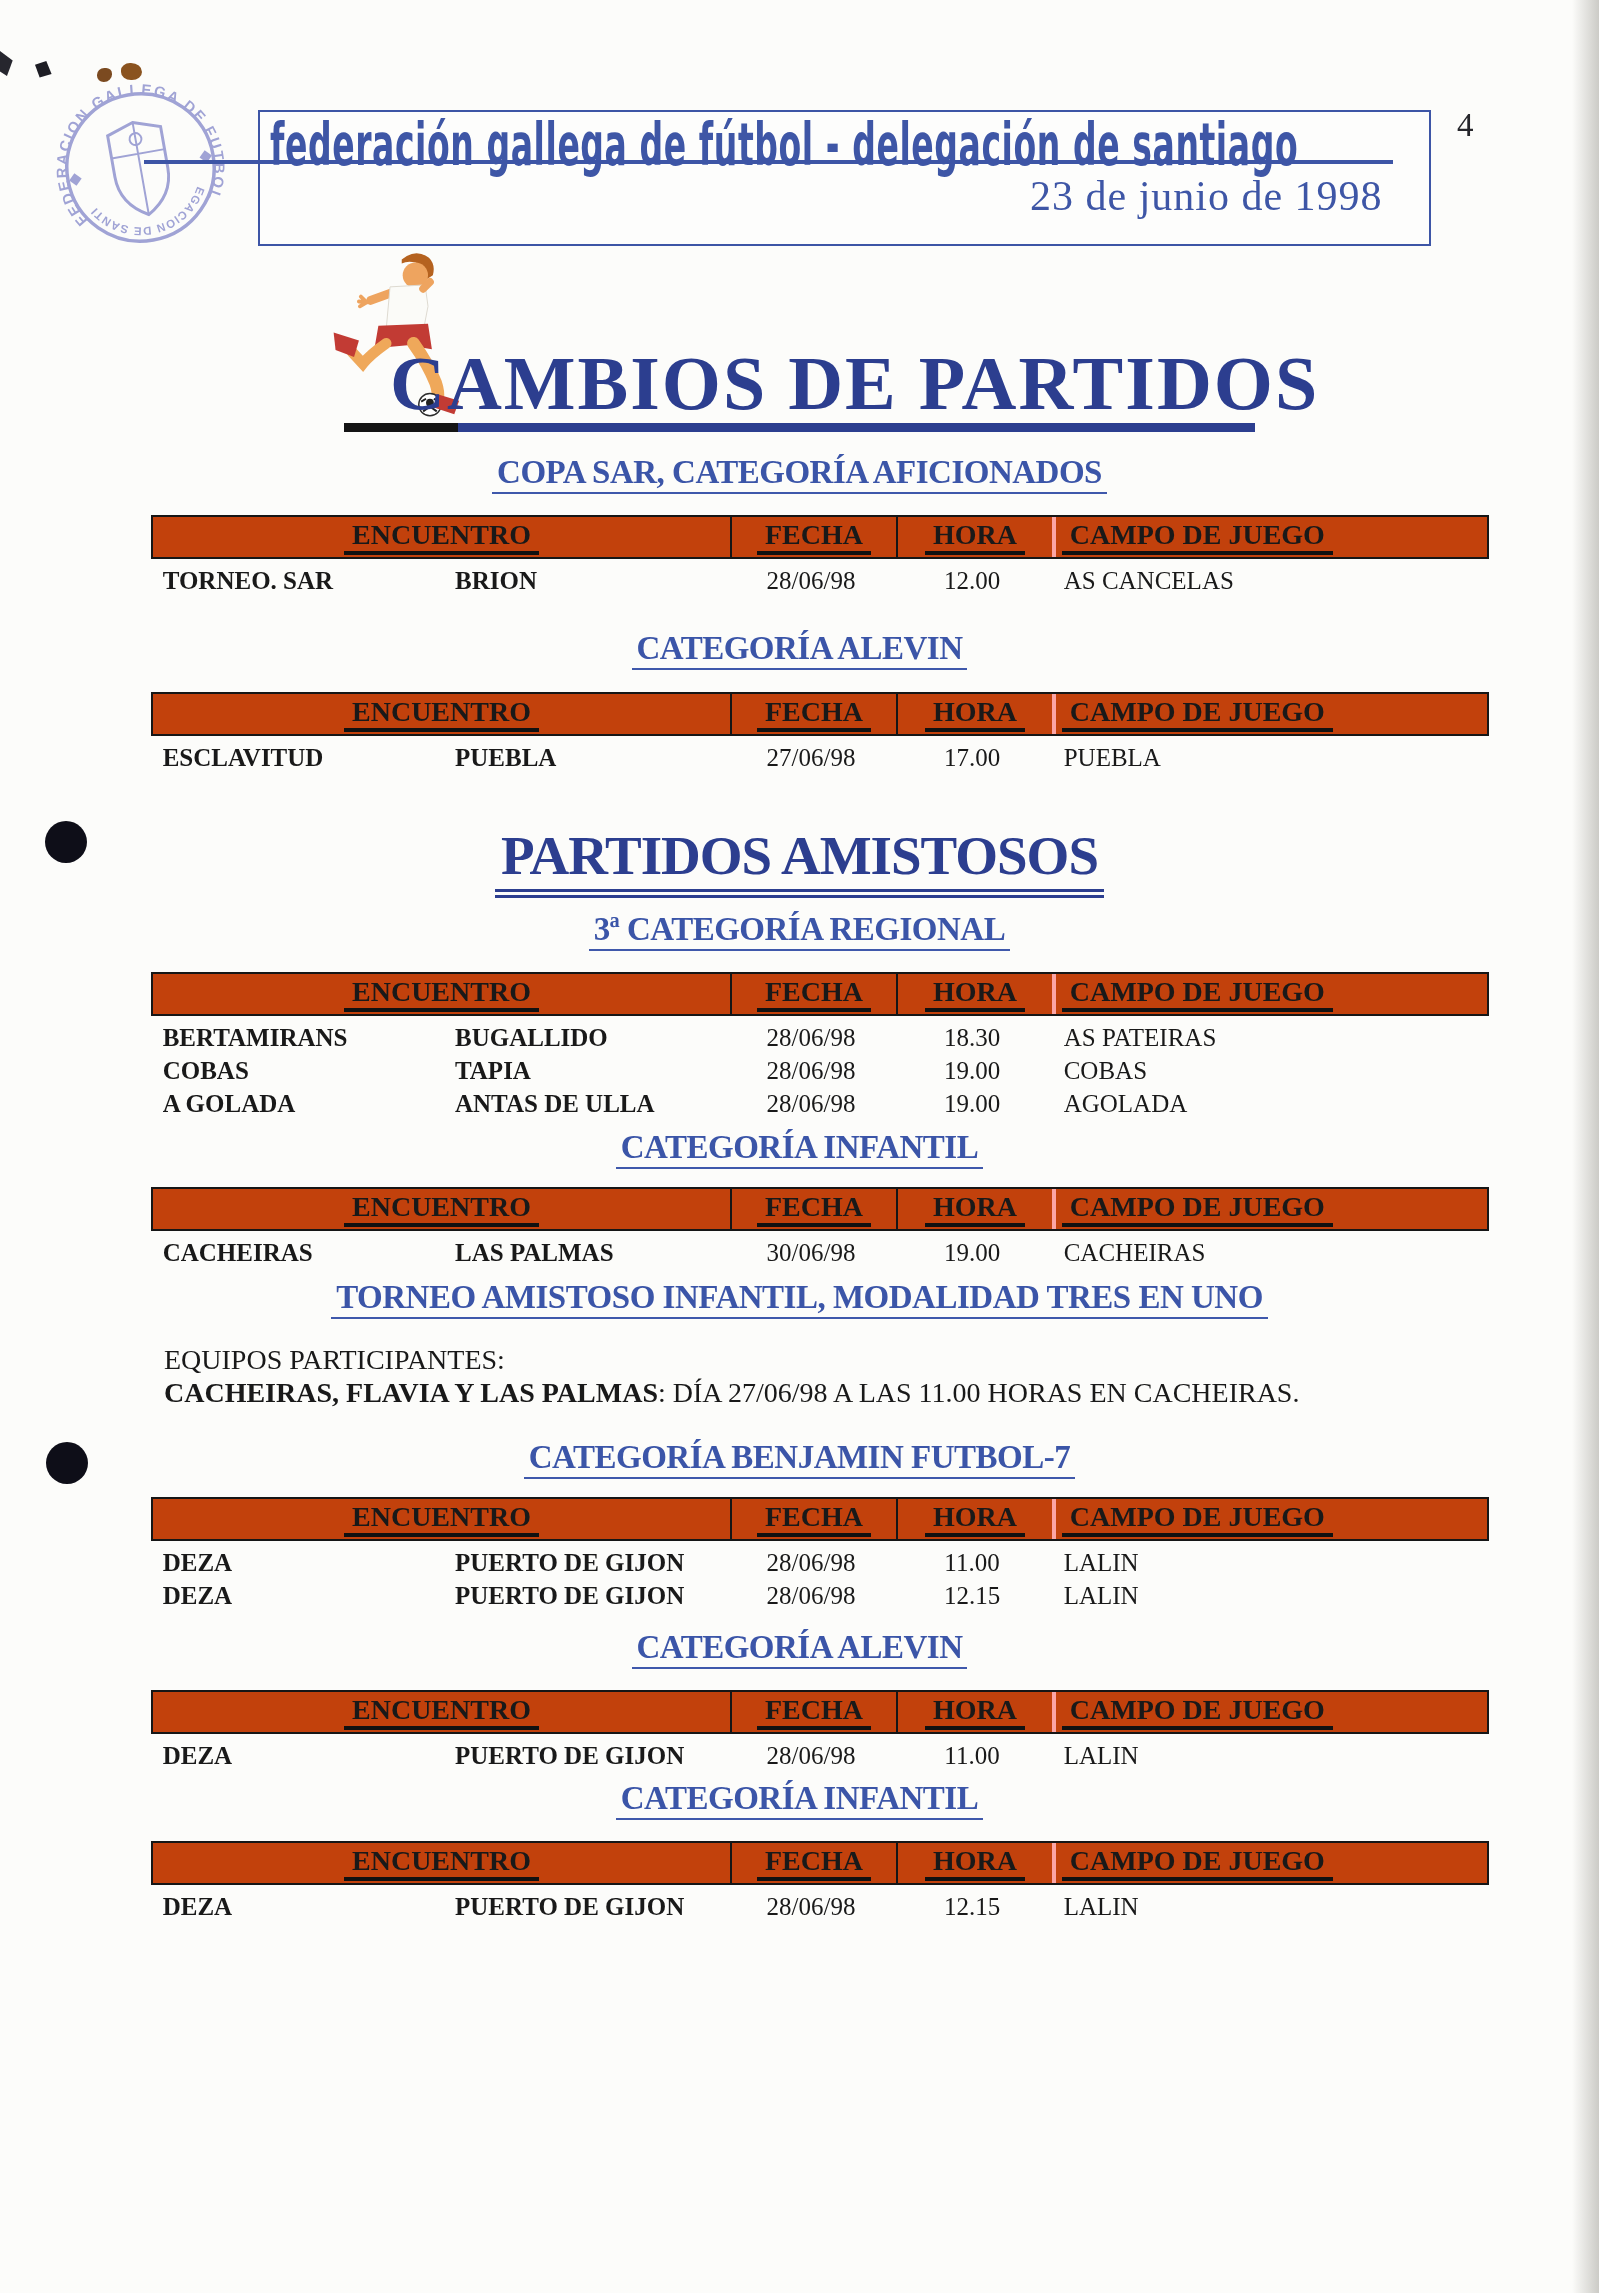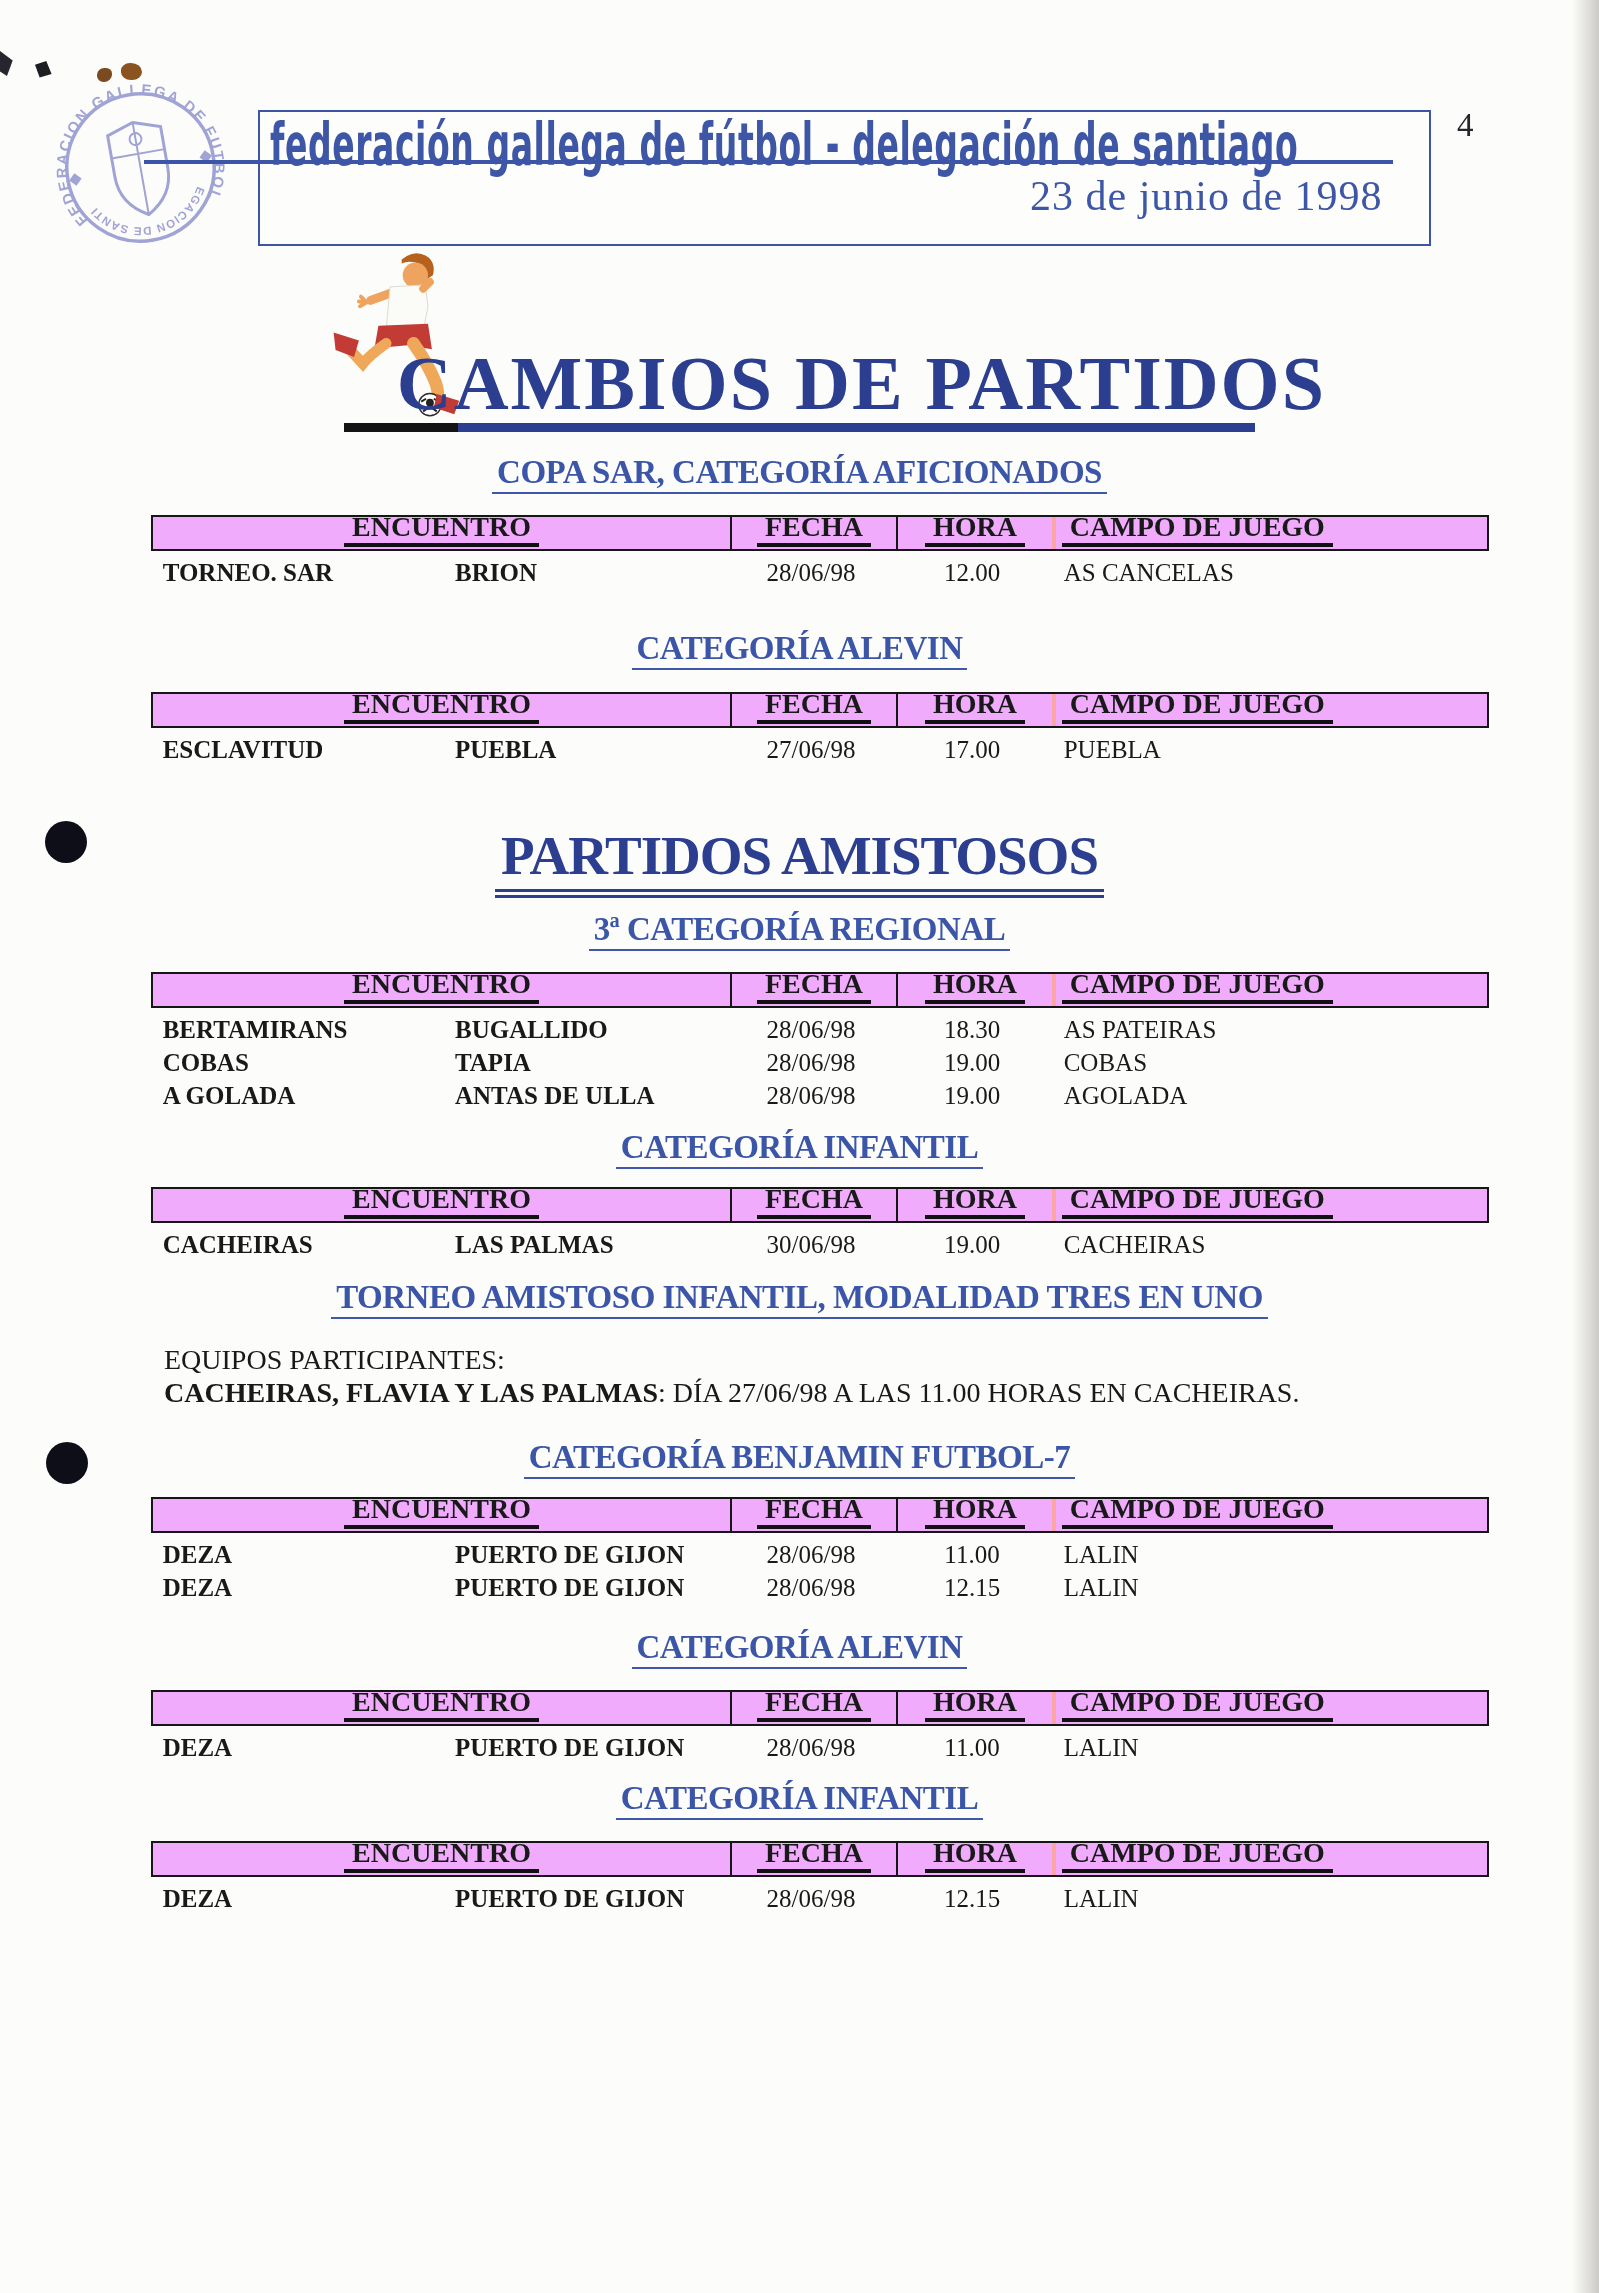"CAMBIOS DE PARTIDOS" .mtitle { text-align: right -> left }
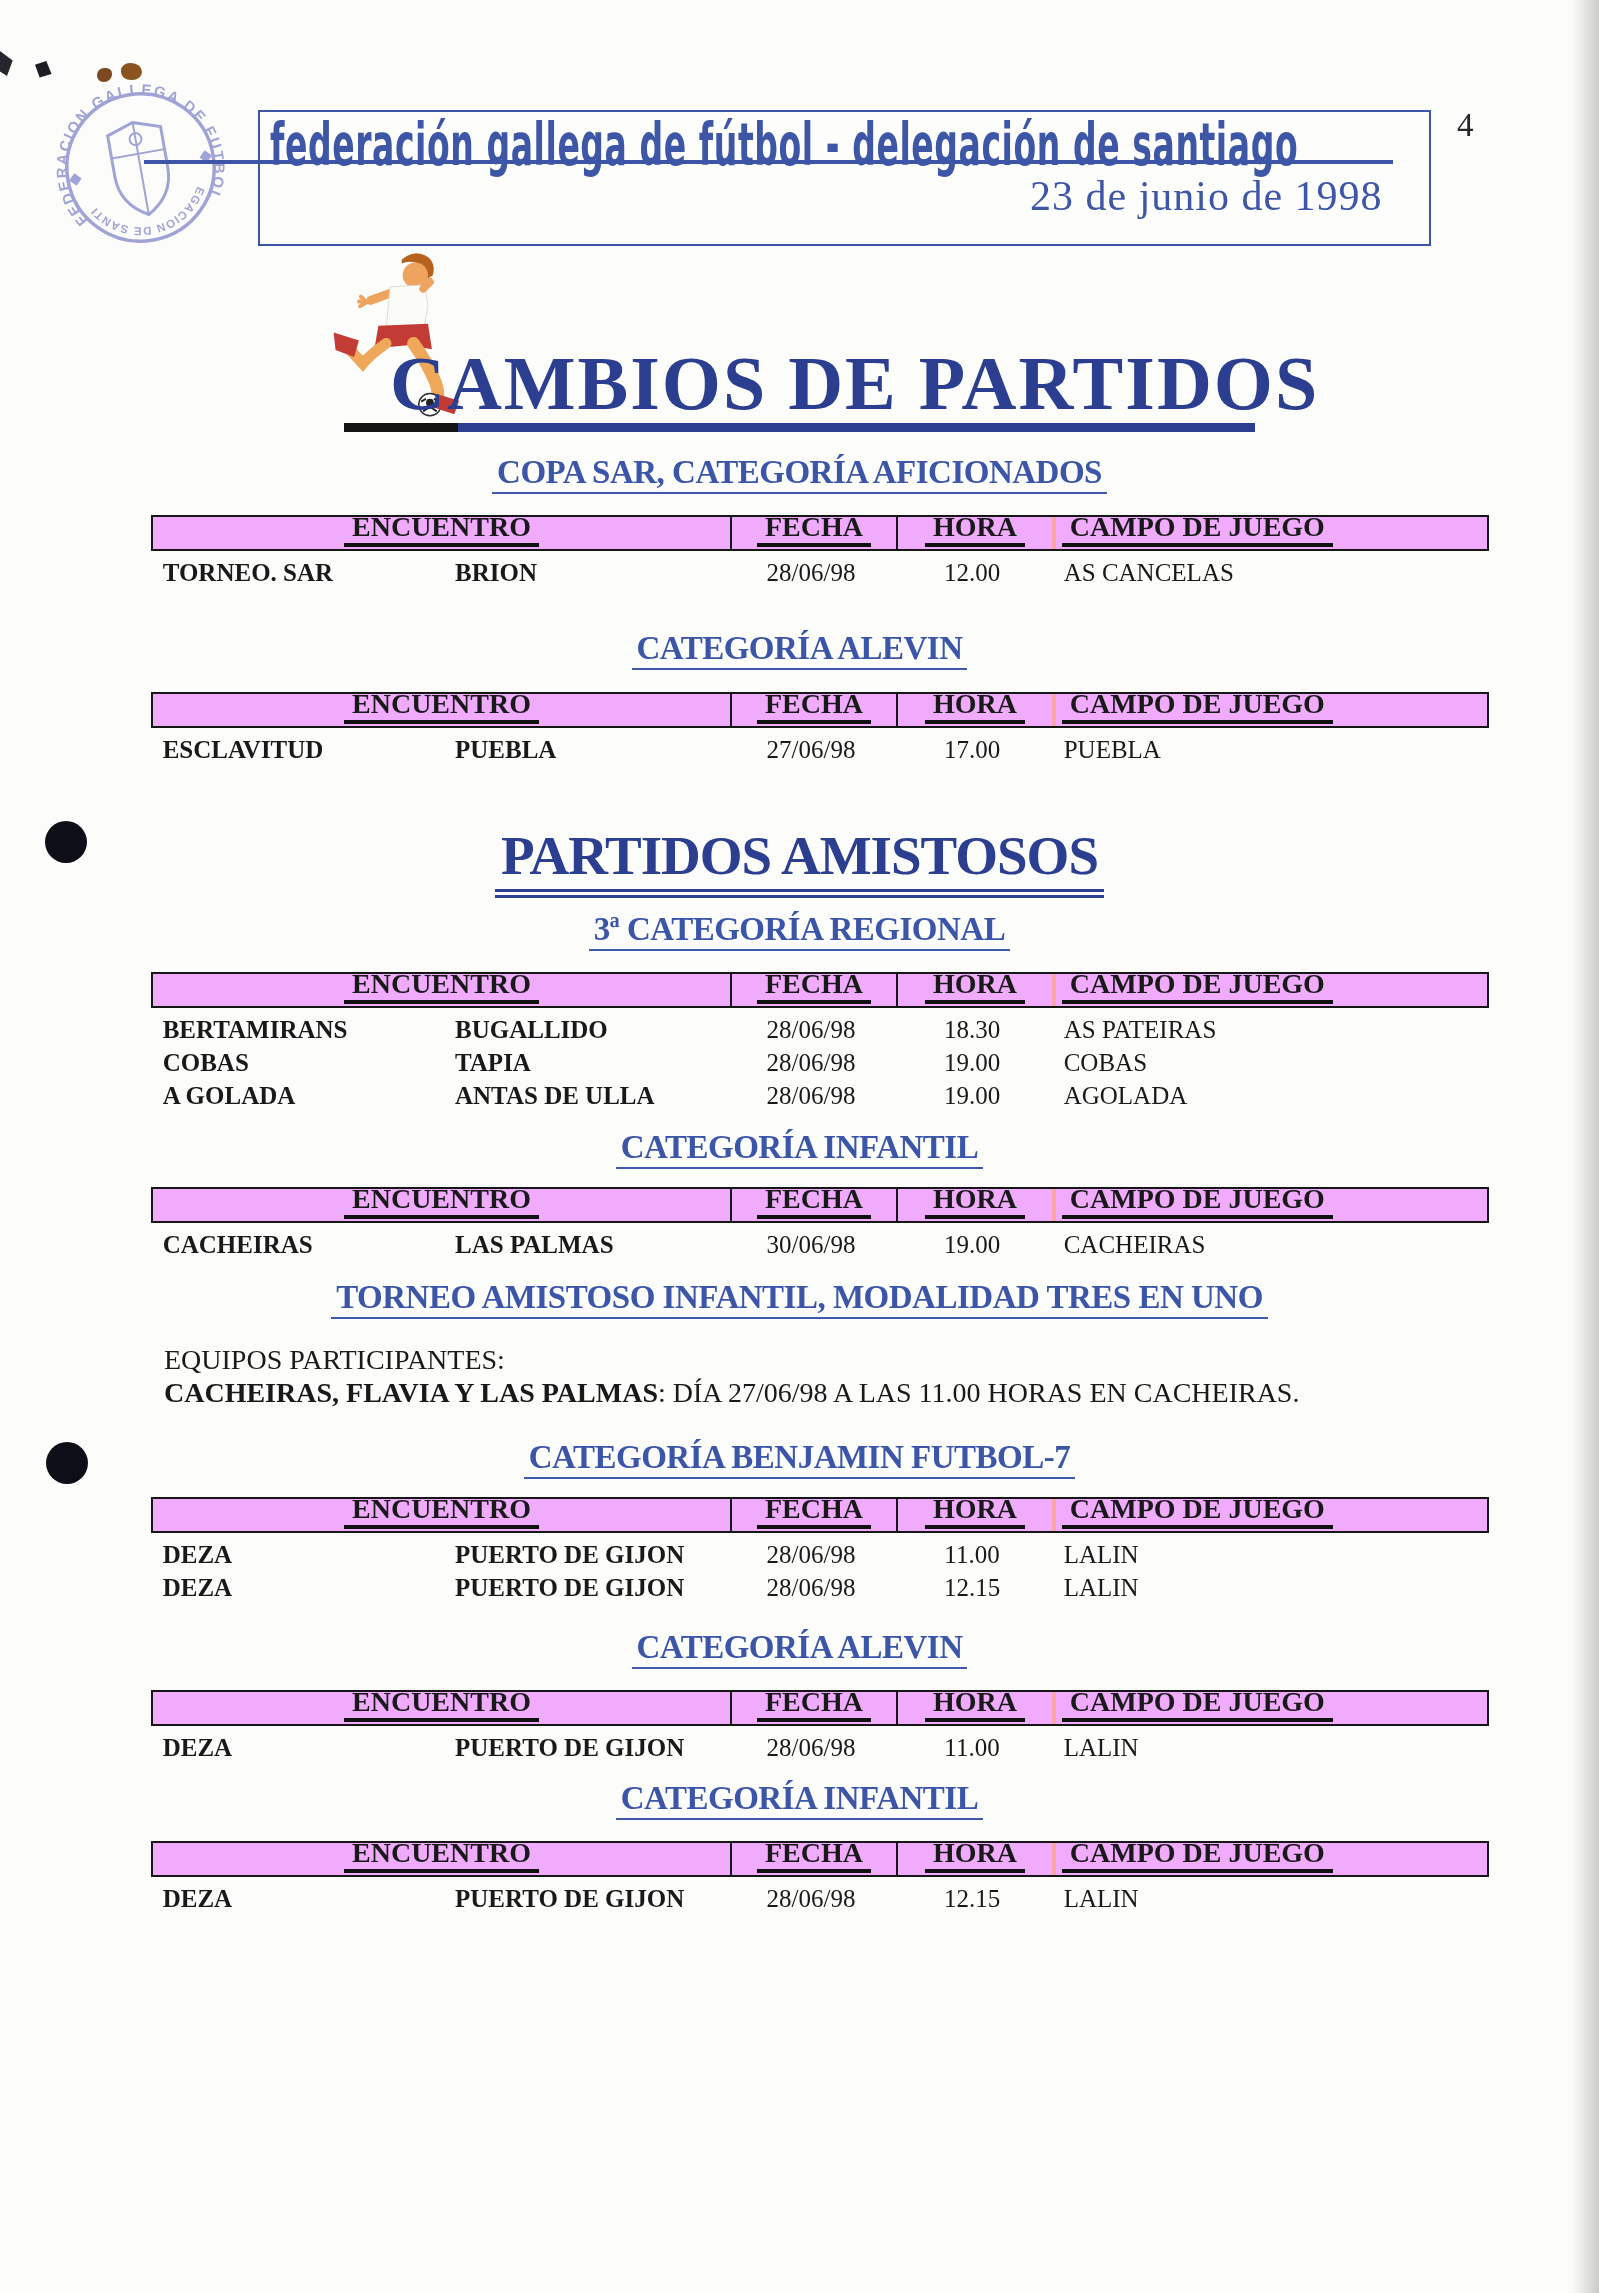"ENCUENTRO" .thead { background: #f0abfc -> #c2410c; height: 36px -> 44px }
